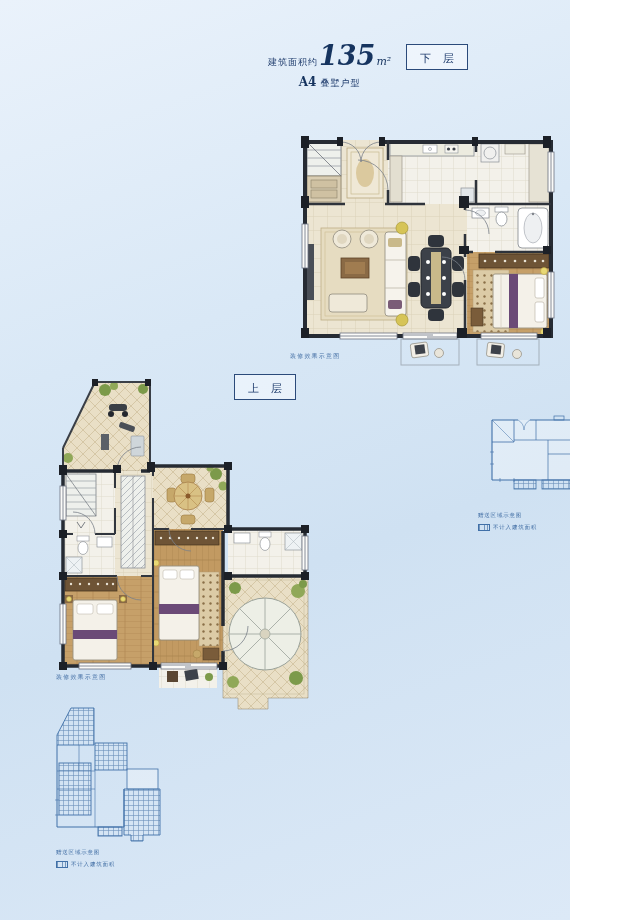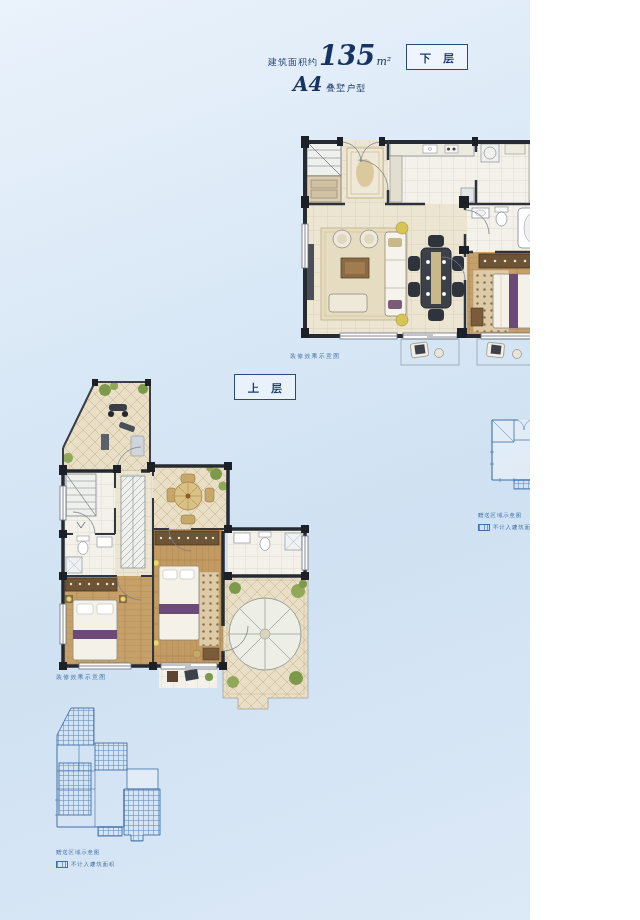"建筑面积约135m²" .canvas { padding-left: none -> 40px }
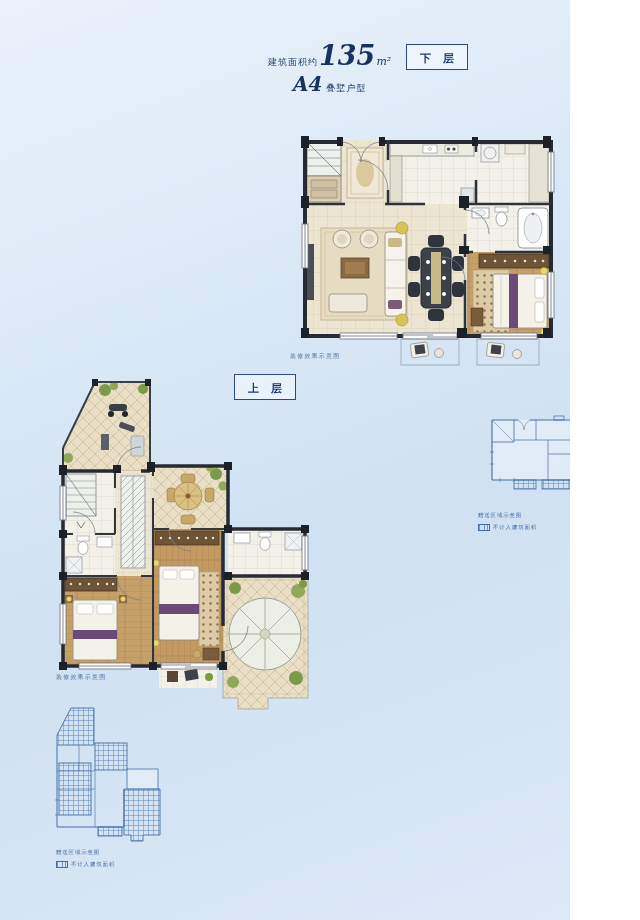"下层" .floor-label { font-weight: bold -> normal }
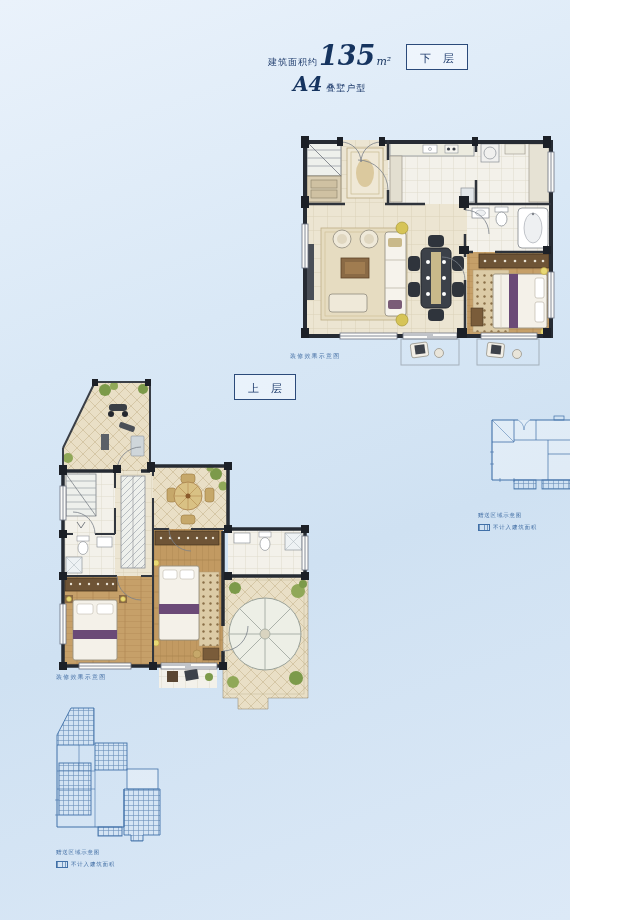"A4" .t-a4 { font-size: 20px -> 12px; font-style: italic -> none }
